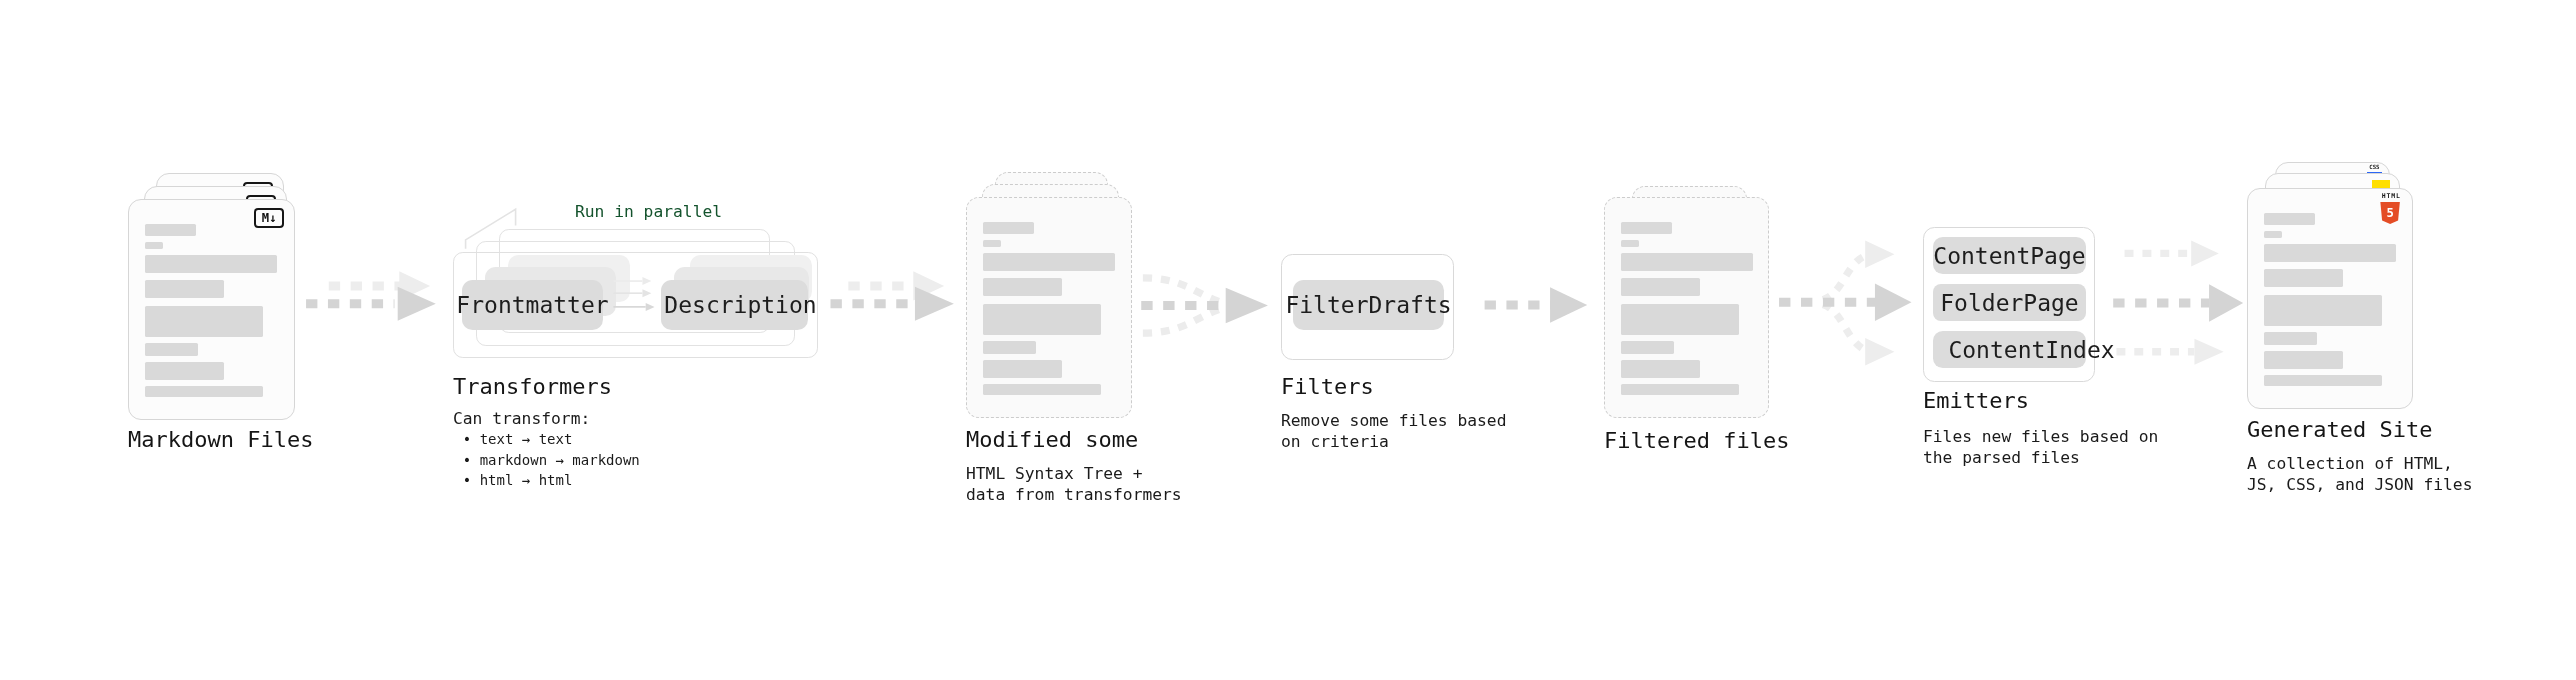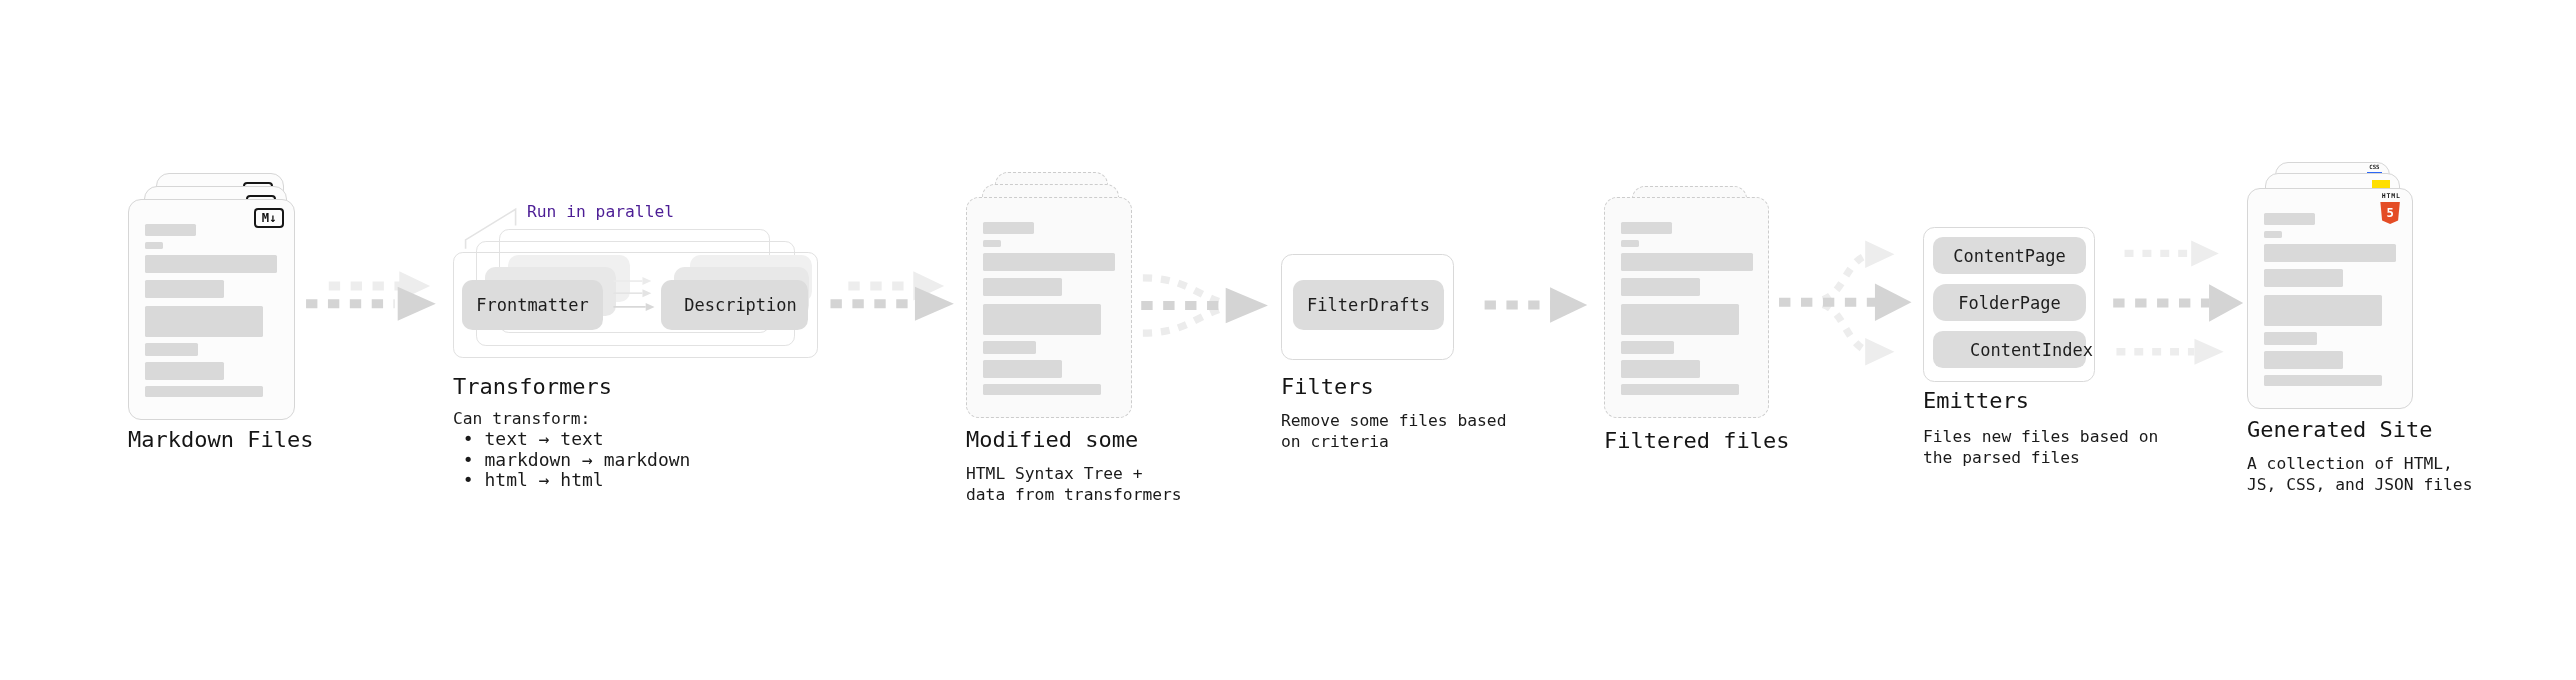"Run in parallel" .annotation { color: #4c1d95 -> #14532d; margin-left: none -> 48px }
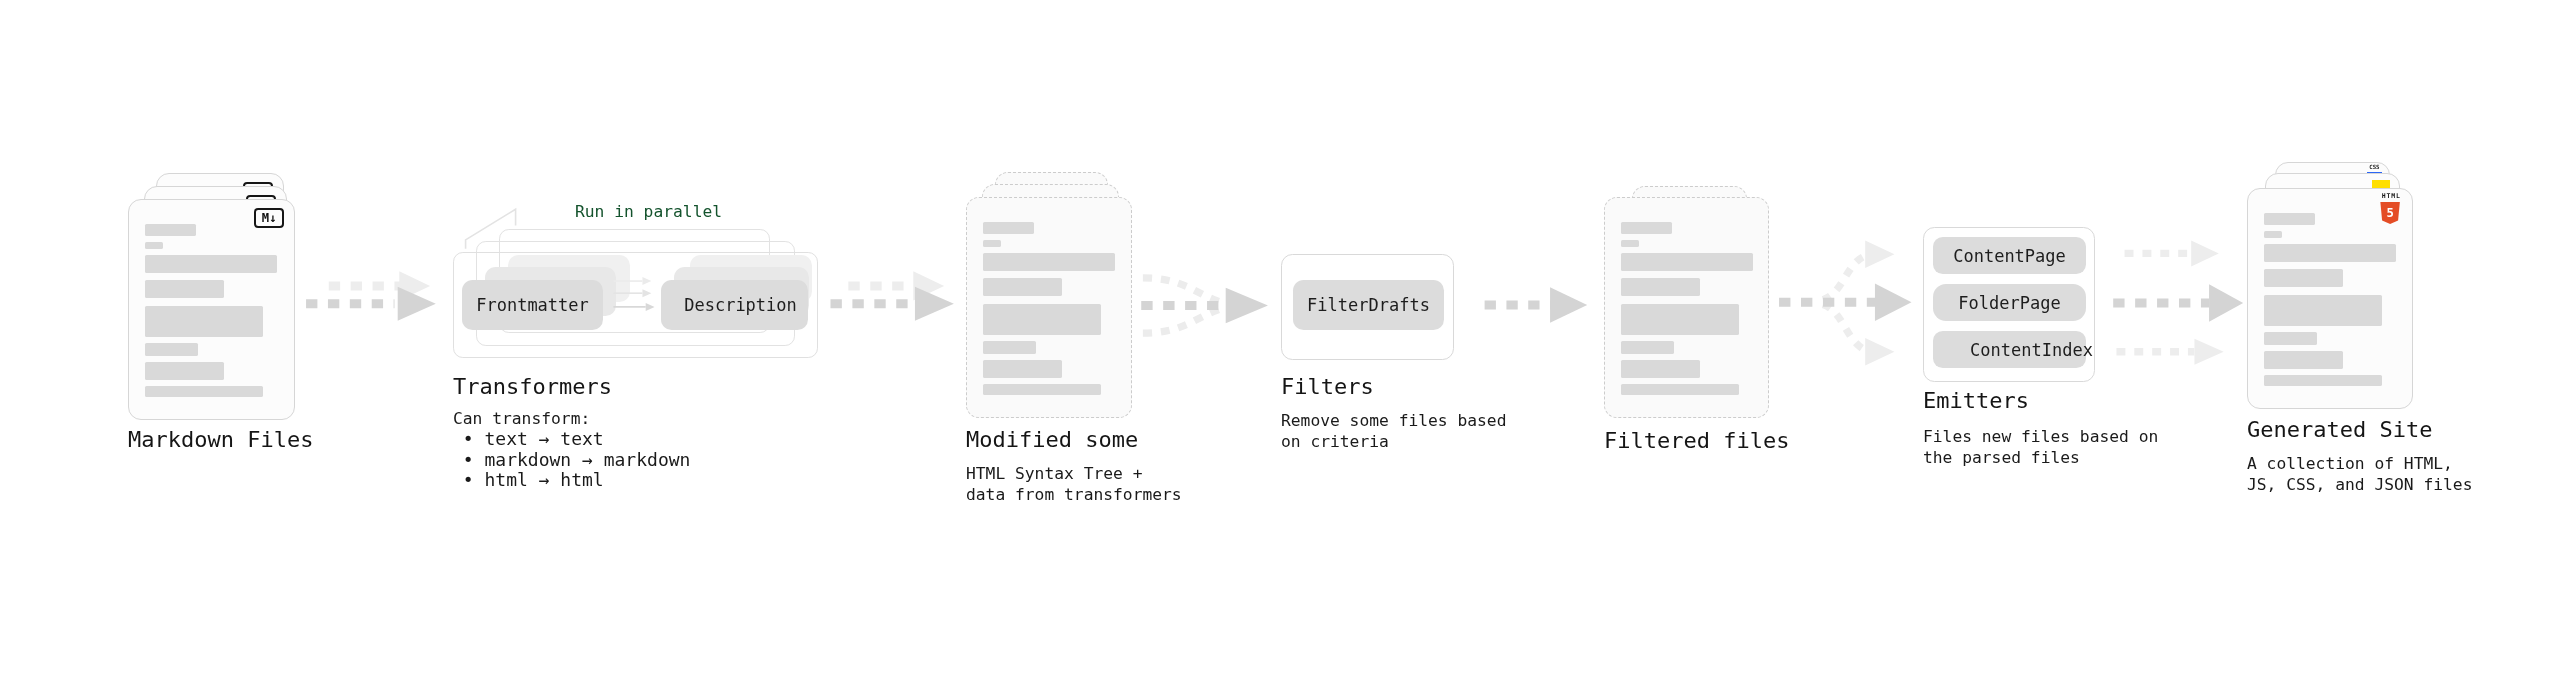"ContentPage" .node { font-size: 17px -> 23px }
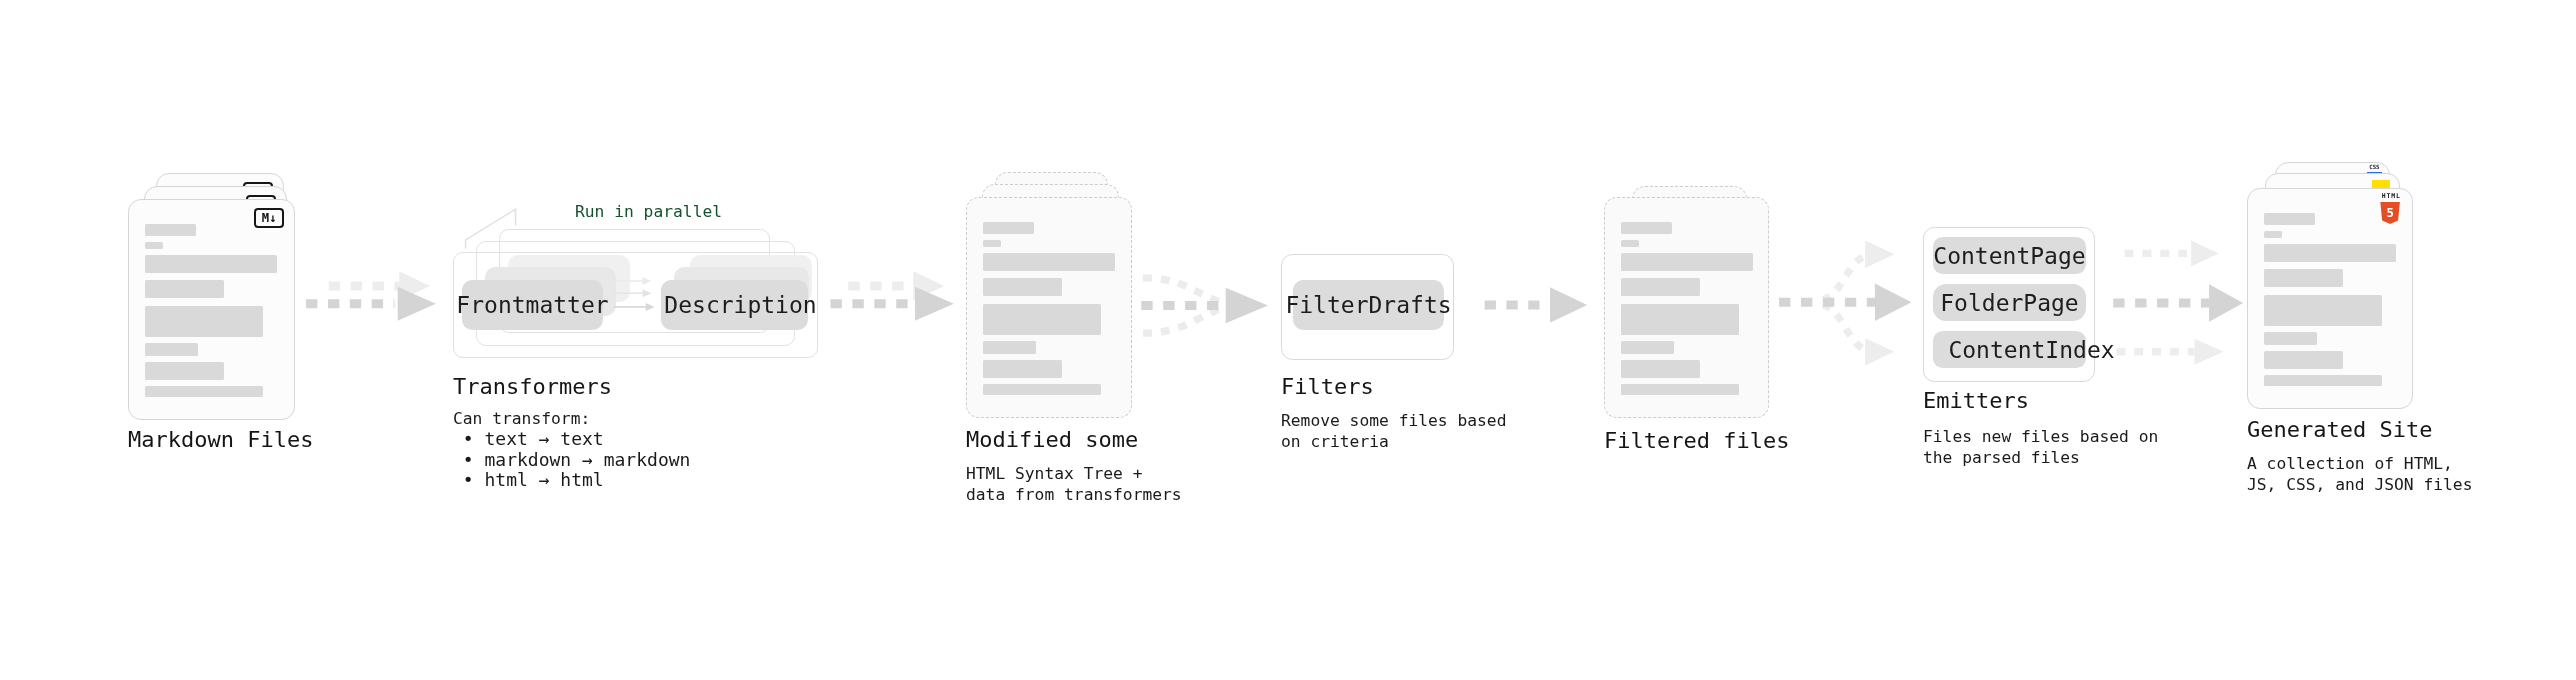"FolderPage" div.node { border-radius: 13px -> 8px }
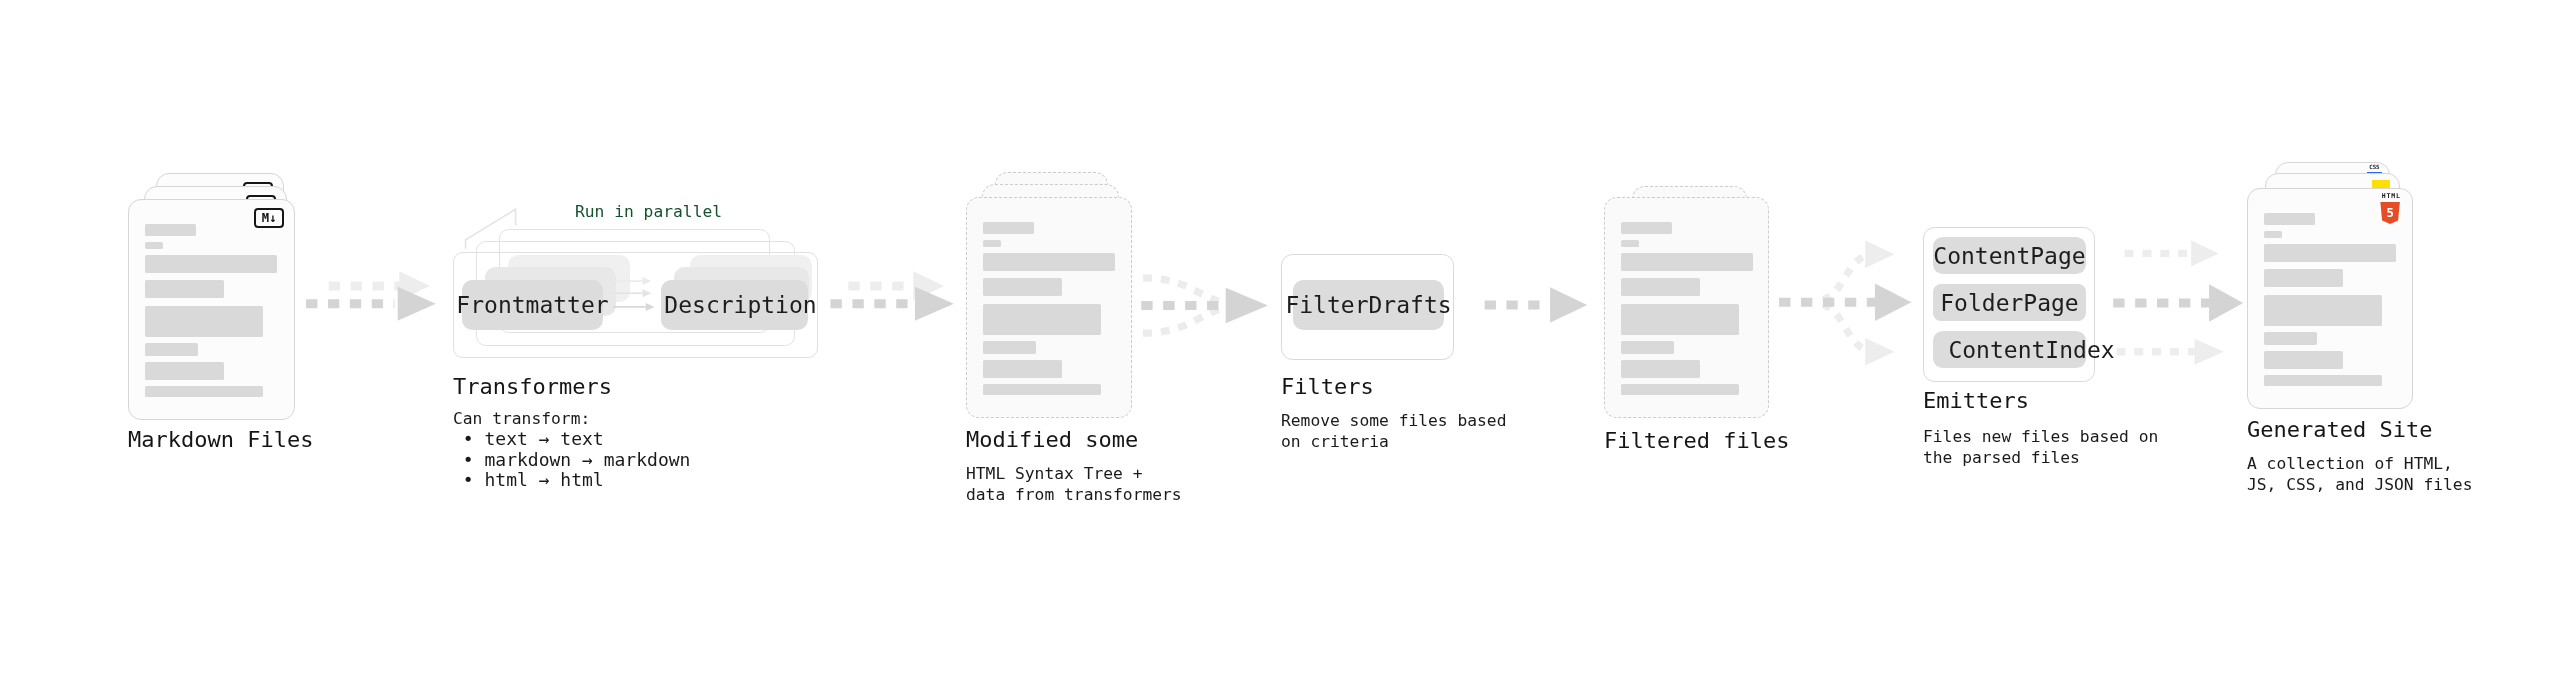"text → text" .bullet { font-size: 18px -> 14px }
